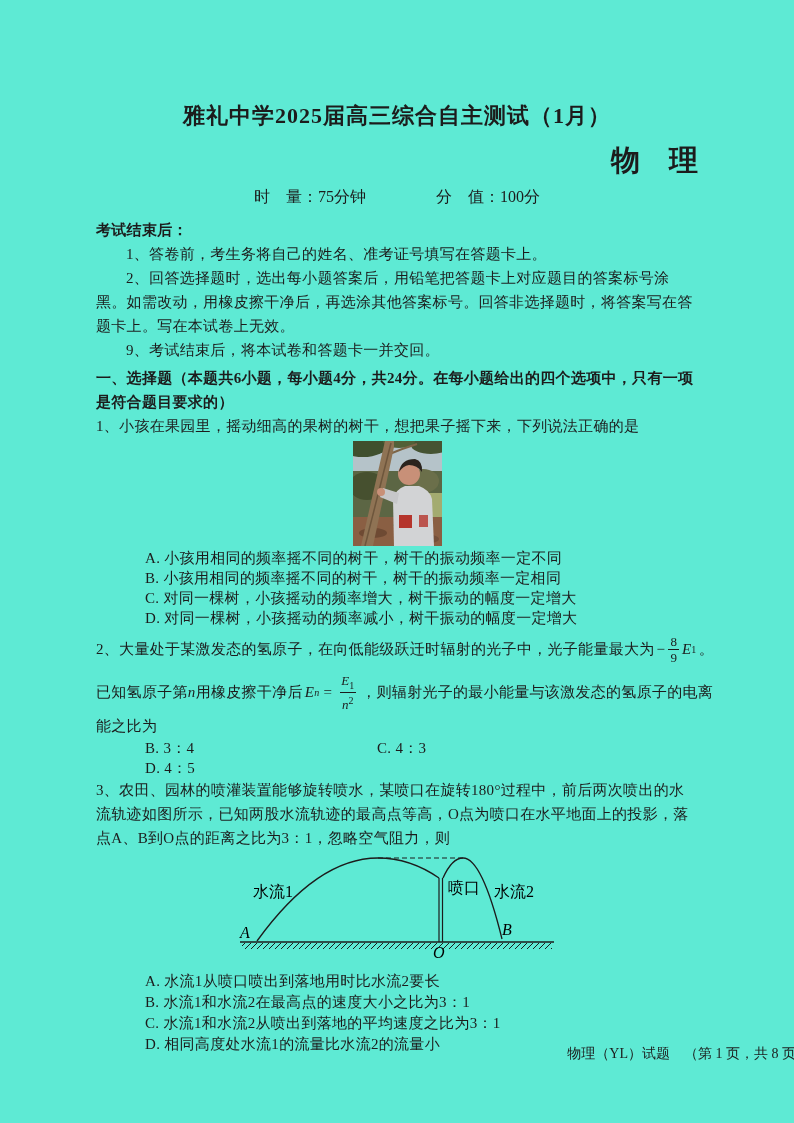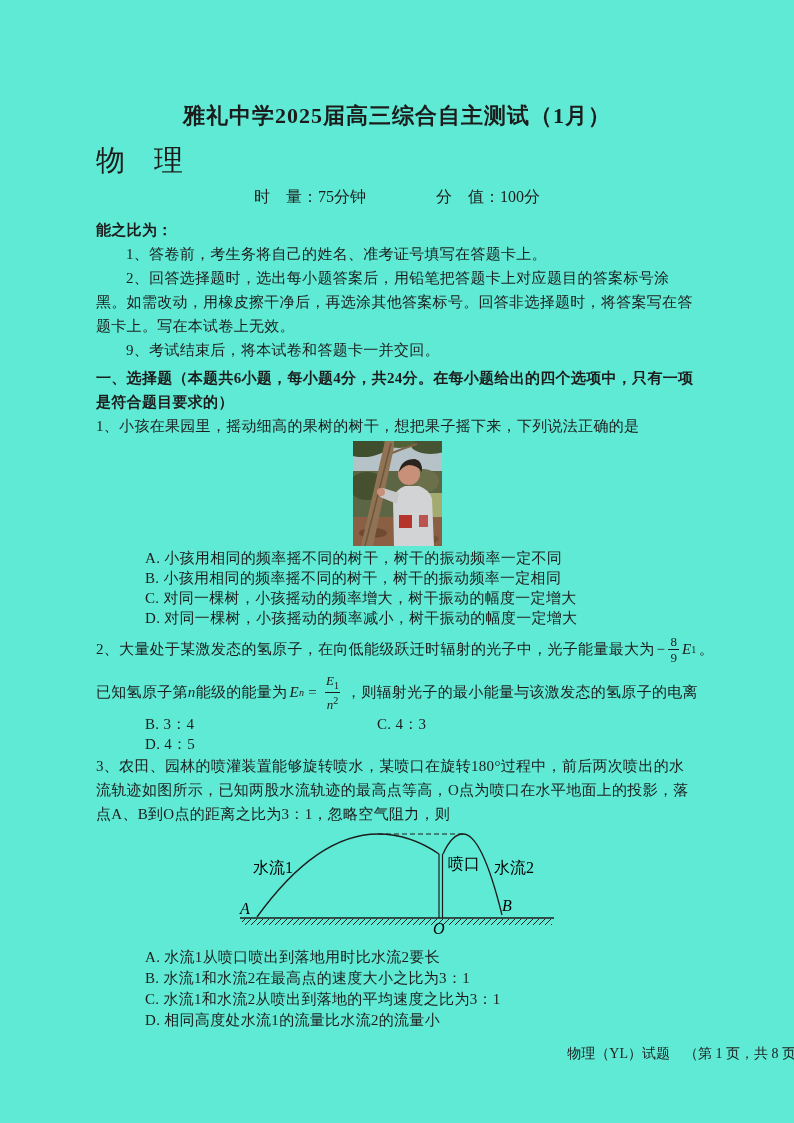"物 理" .subject { font-weight: normal -> bold; text-align: left -> right }
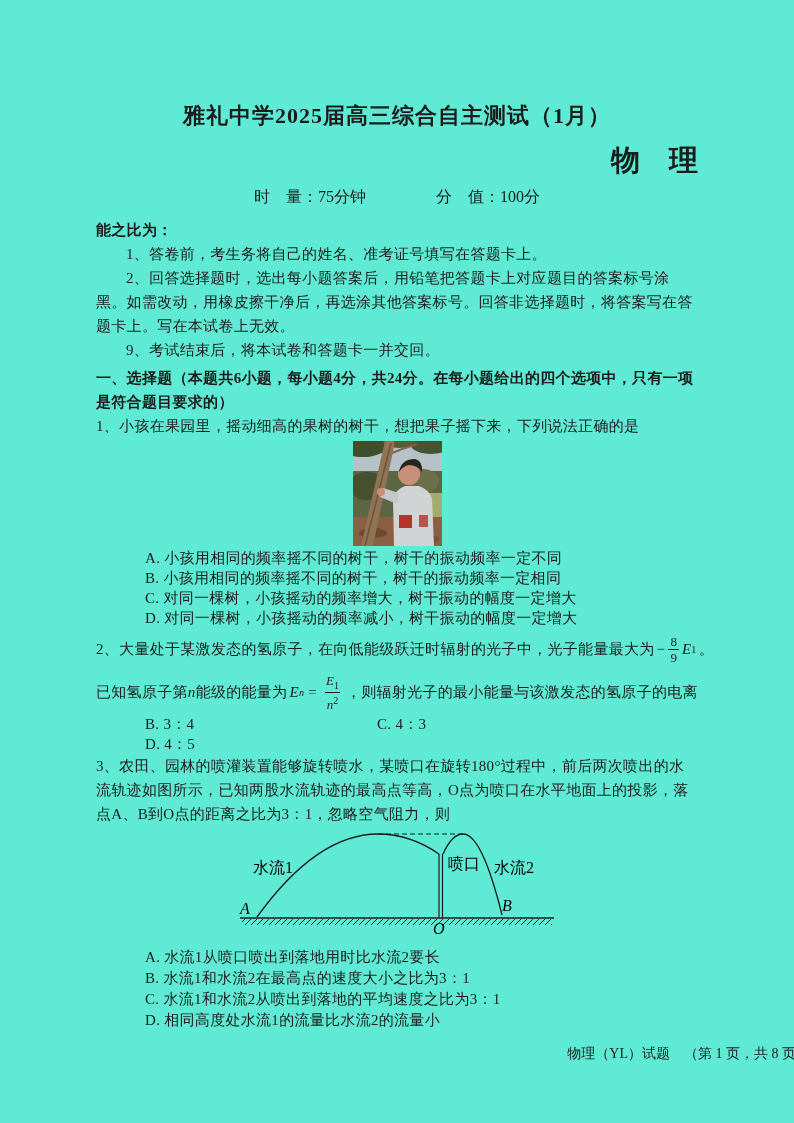"能之比为：" p.bold { text: 能之比为 -> 考试结束后 }
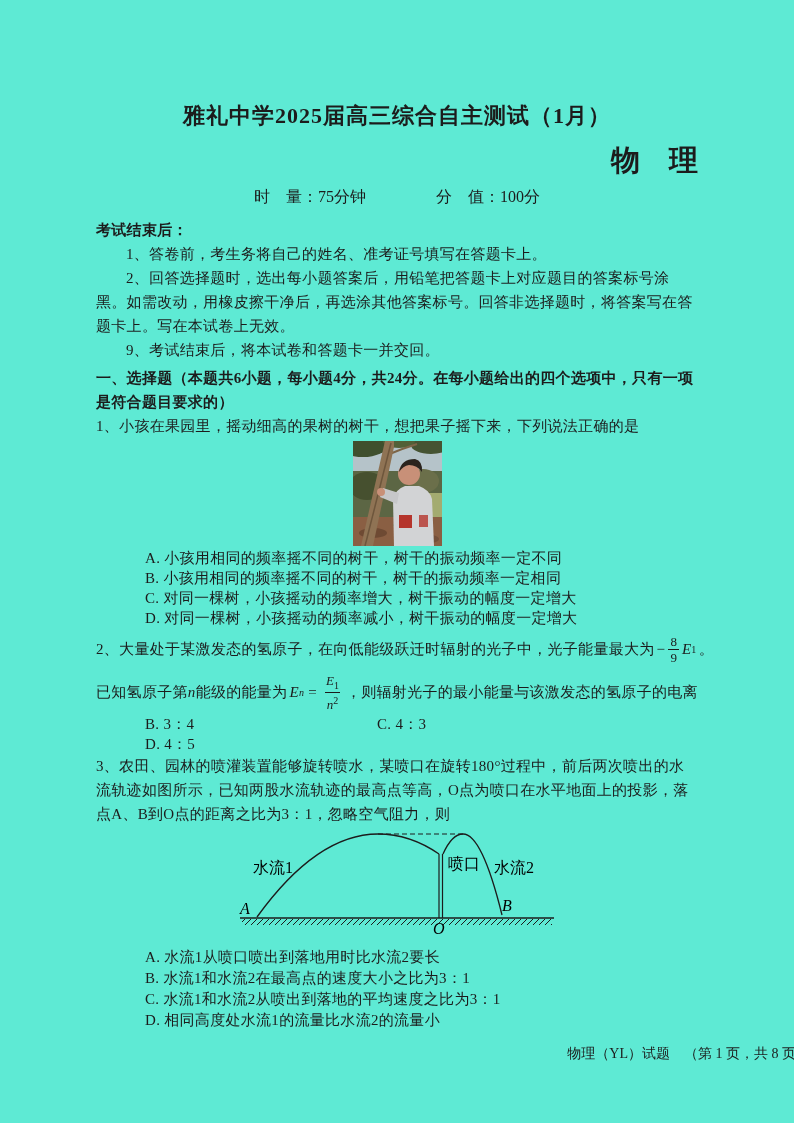"能级的能量为" span { text: 能级的能量为 -> 用橡皮擦干净后 }
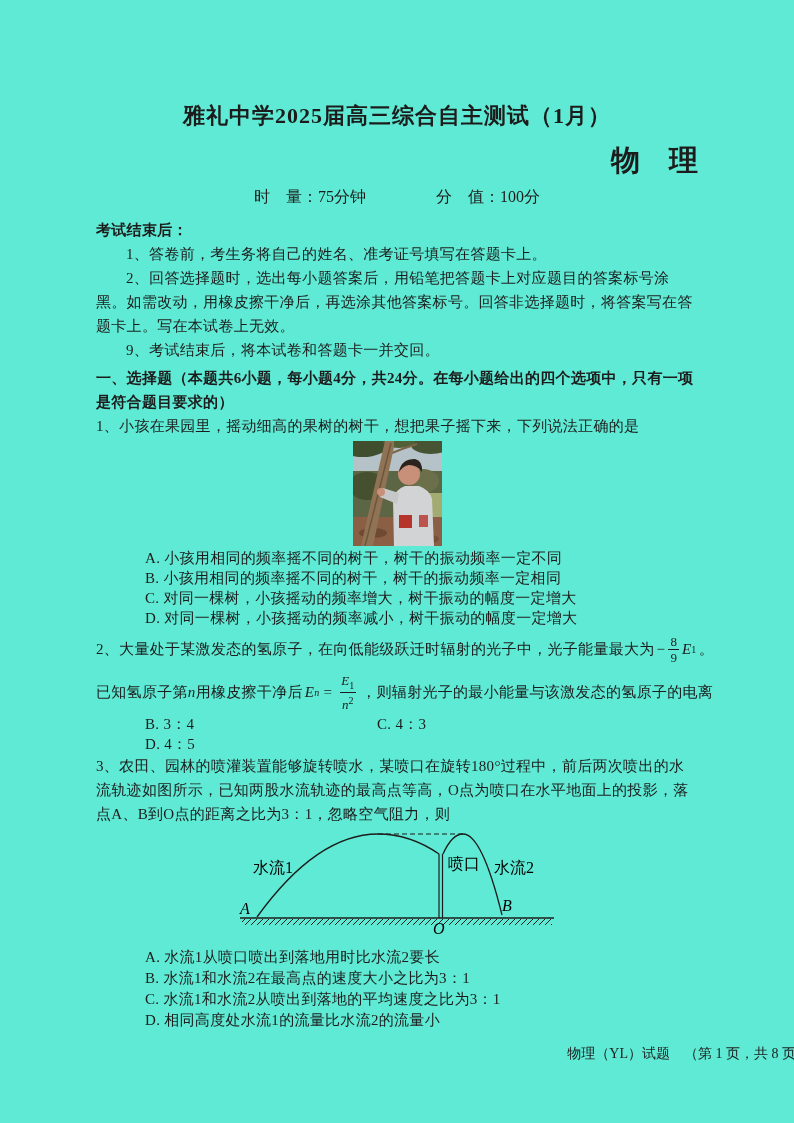"能之比为" p { html: none -> <p>能之比为</p> }
